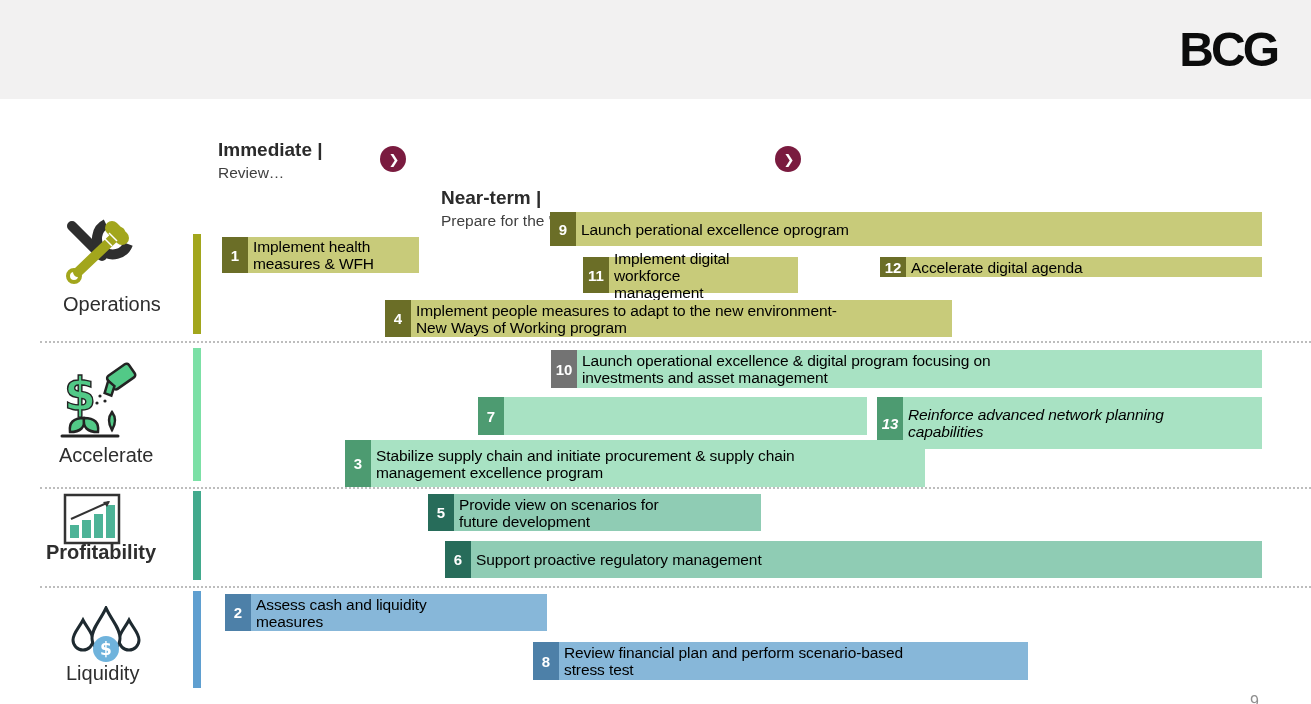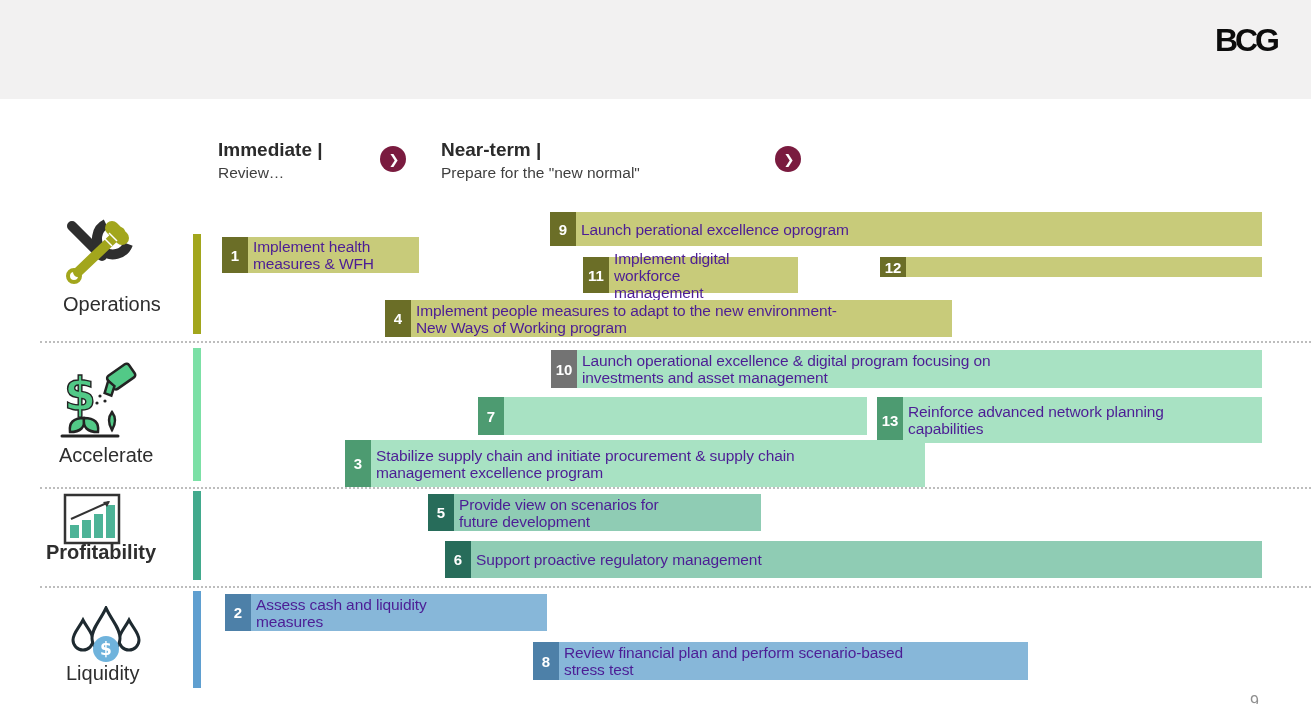"BCG" .logo { font-size: 32px -> 48px }
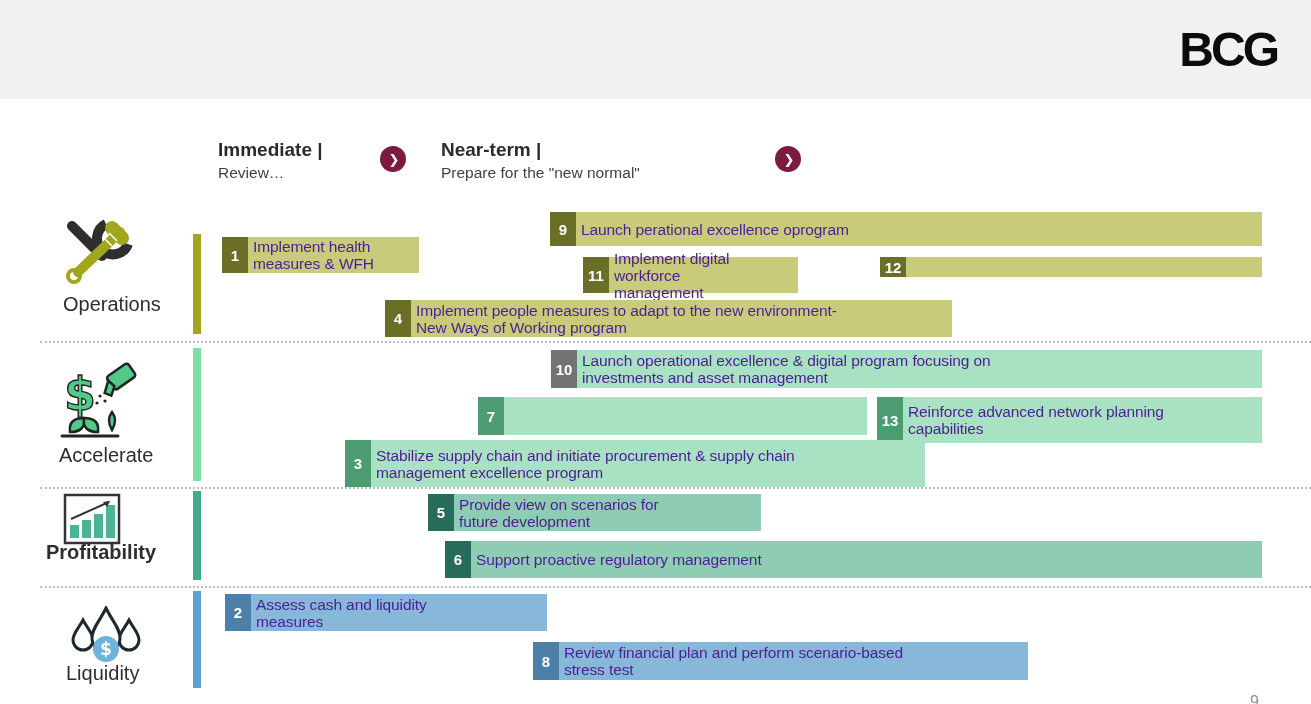"Near-term |" div.phase { margin-top: none -> 48px }
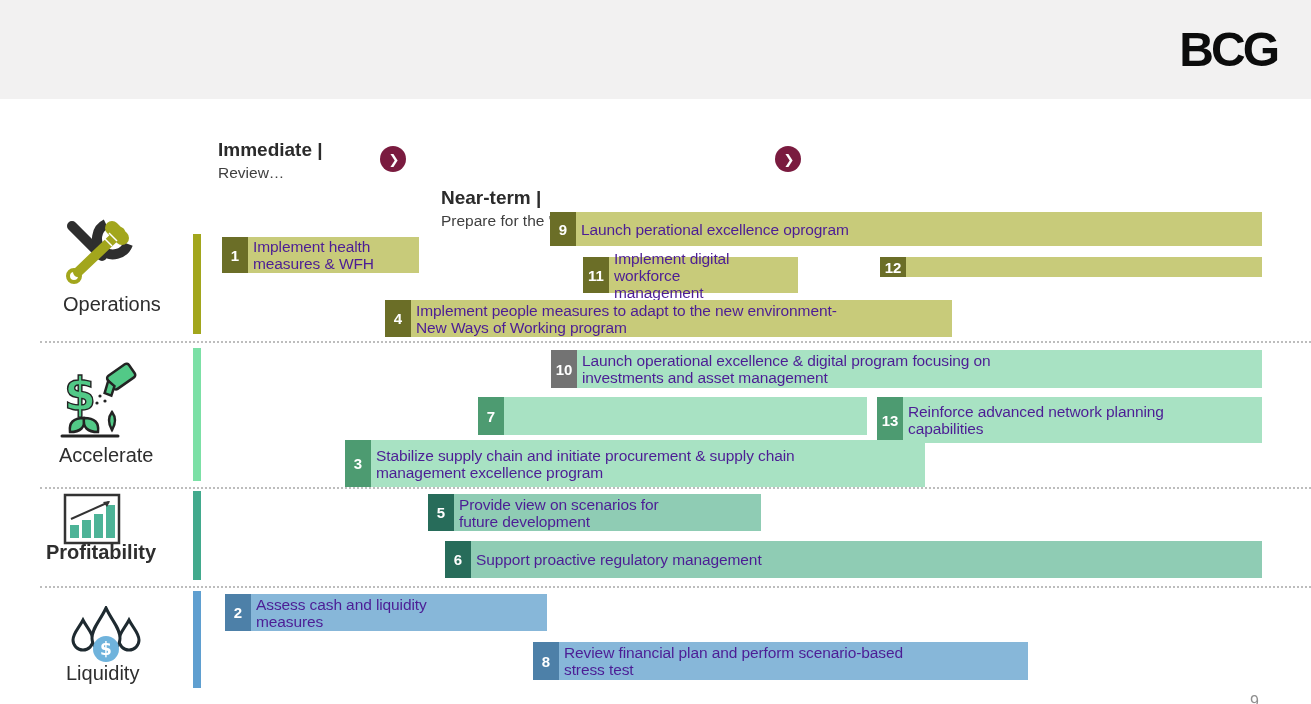"Launch perational excellence oprogram" .bar-text { color: #4c1d95 -> #000000 }
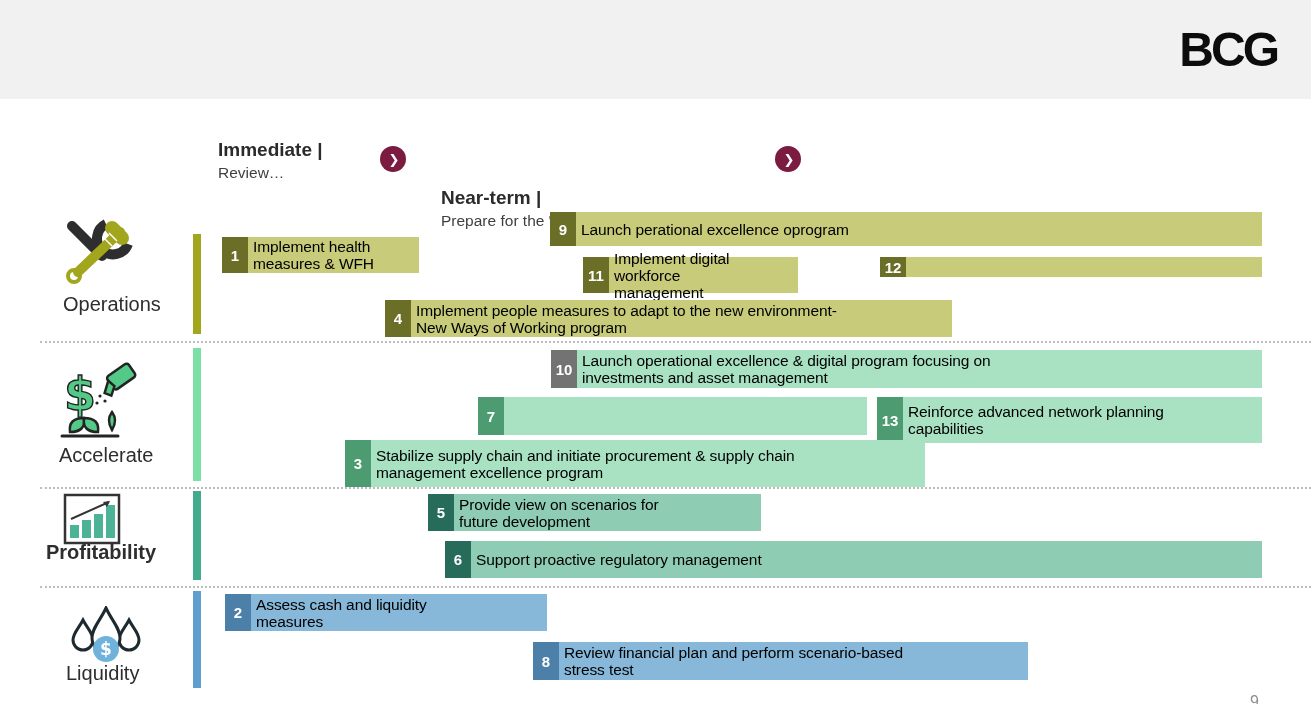"Accelerate digital agenda" div.bar-text { html: none -> <div>Accelerate digital agenda</div> }
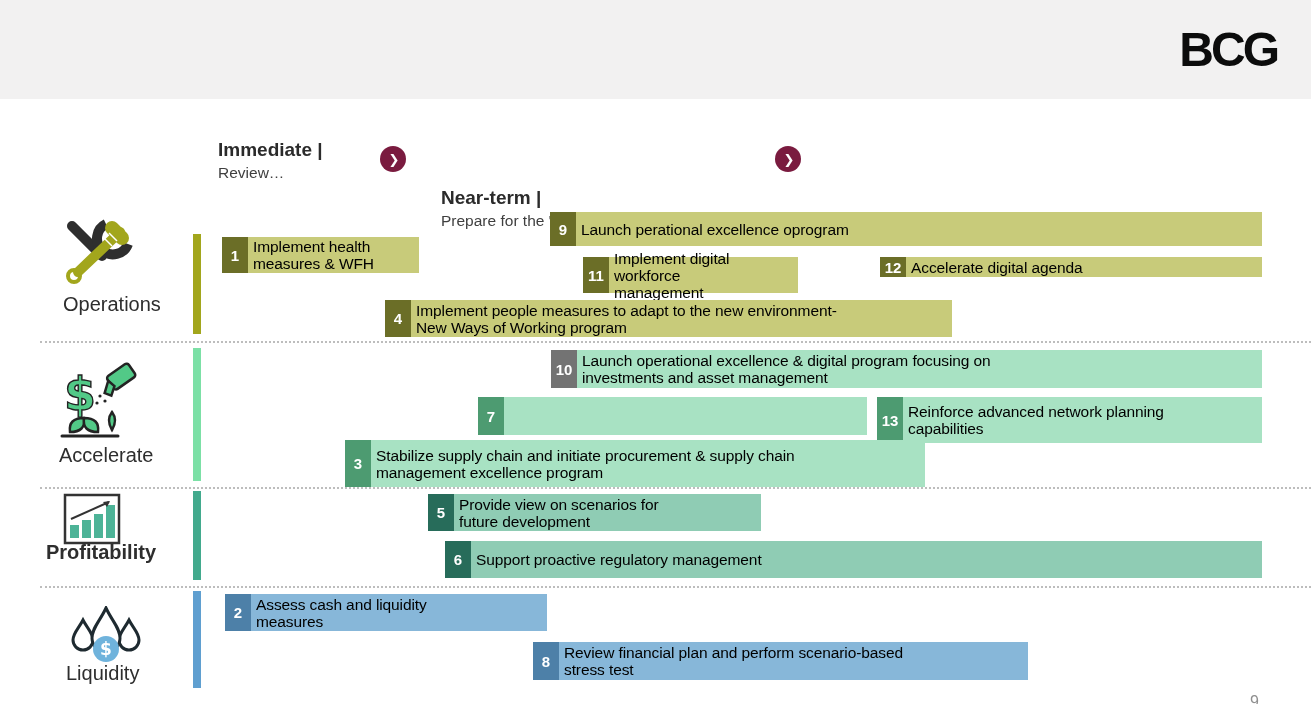"13" div.bar { font-style: none -> italic; height: 46px -> 52px }
